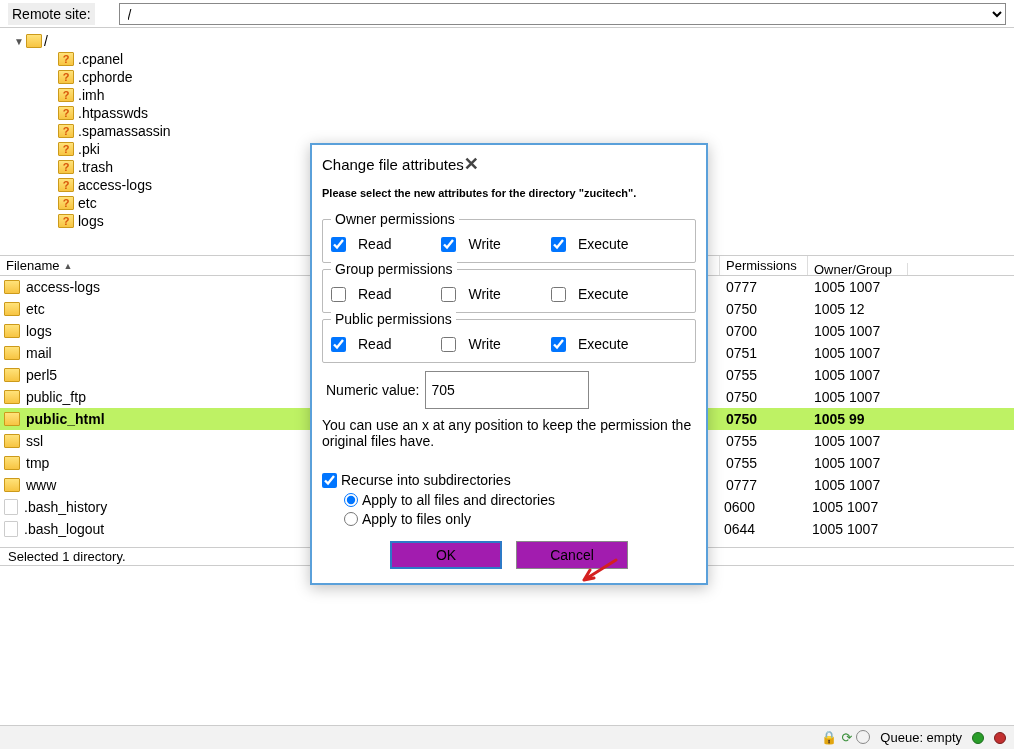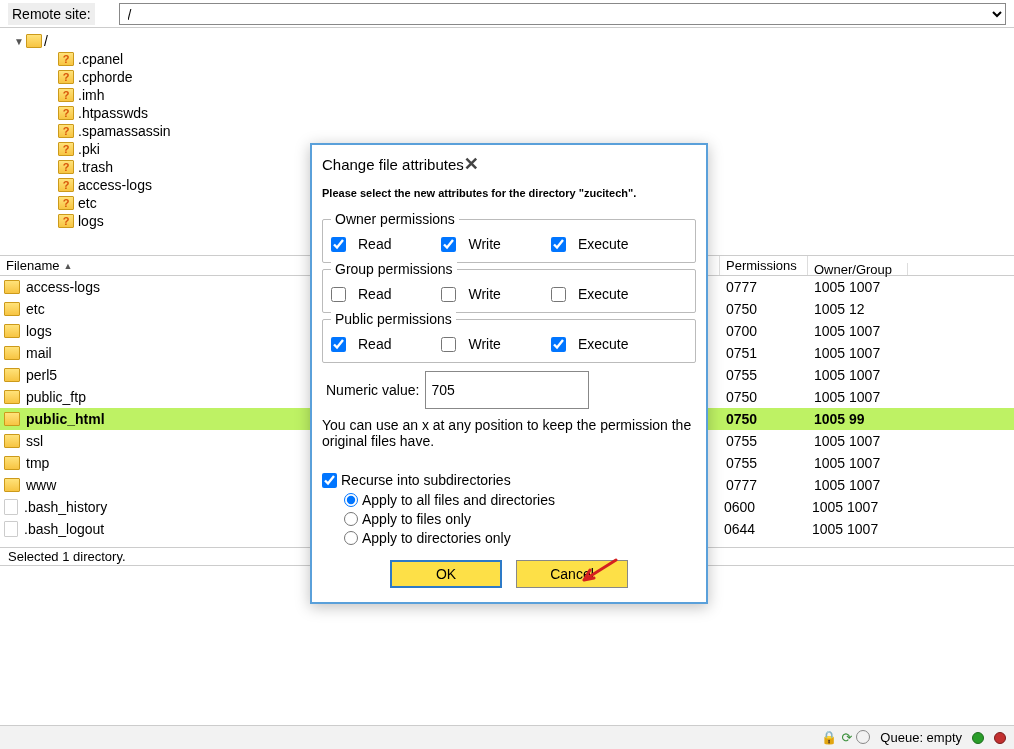"Apply to directories only" label.radio-row { html: <label> <input> <span>Apply to directories only</span> </label> -> none }
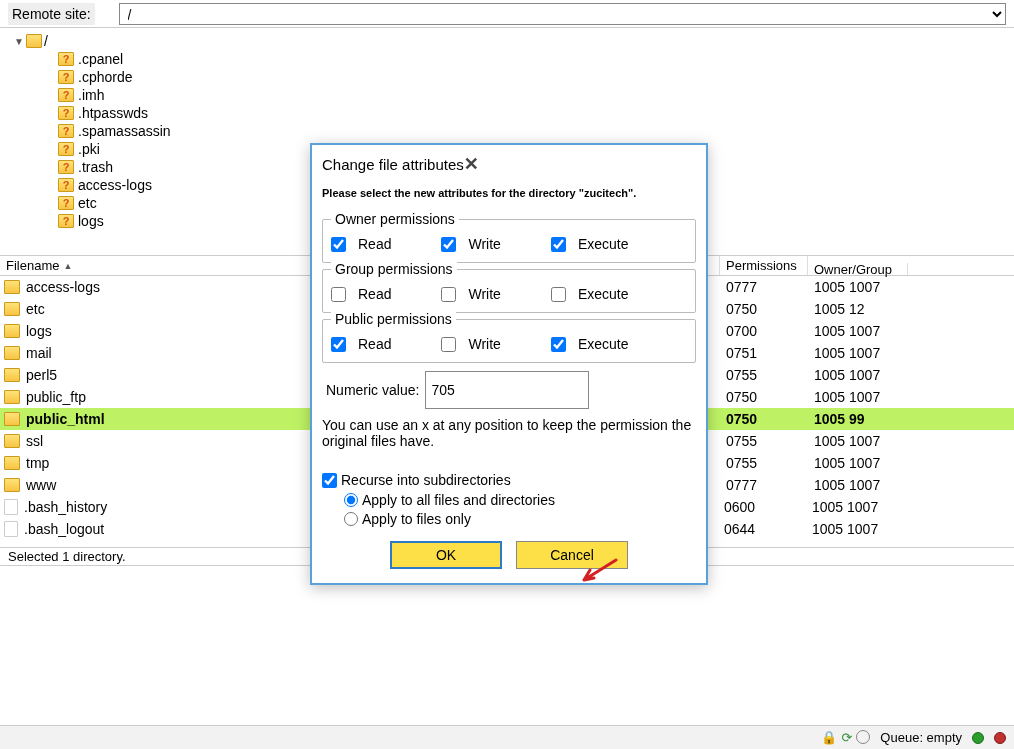"OK" .dlg-btn { background: #fde047 -> #a21caf }
